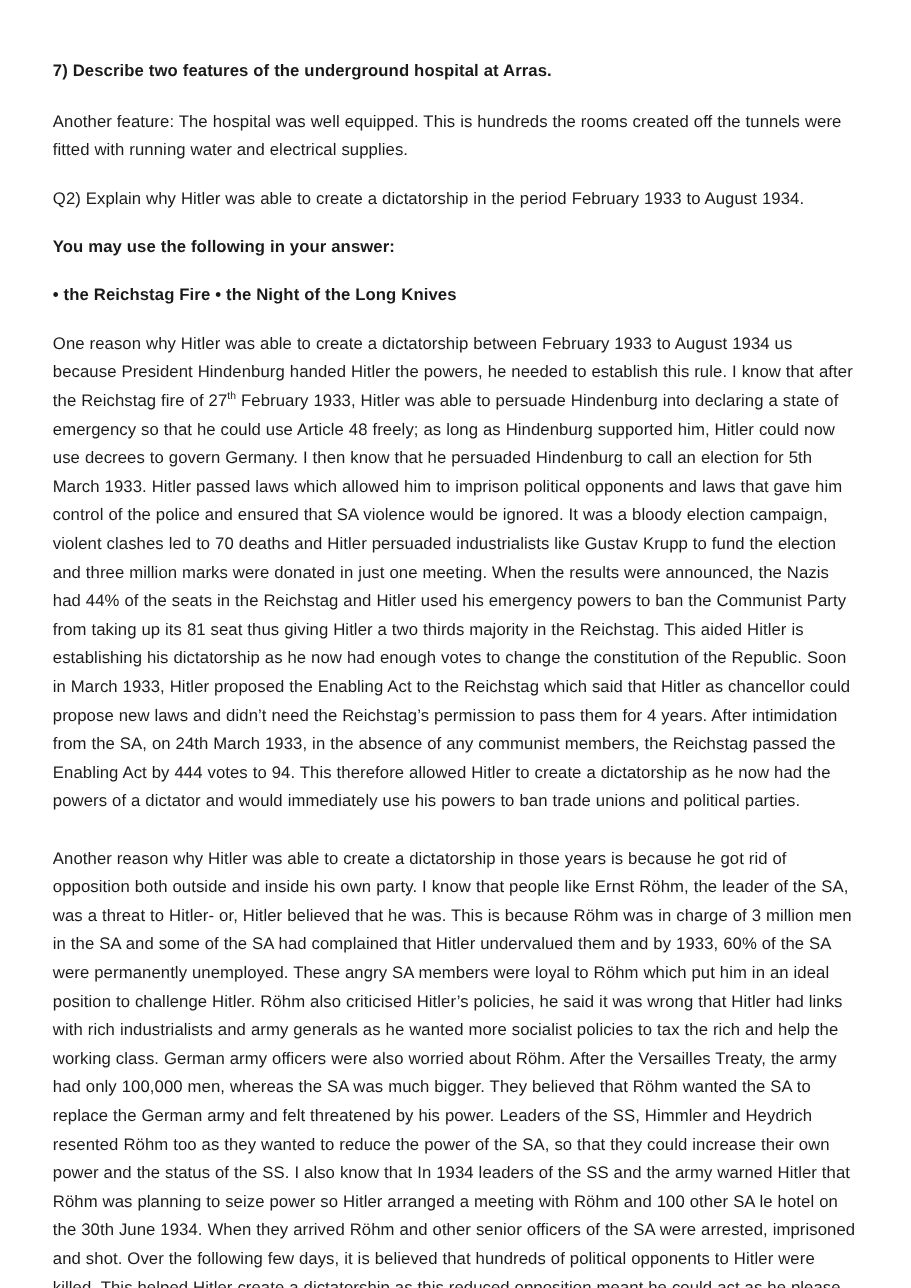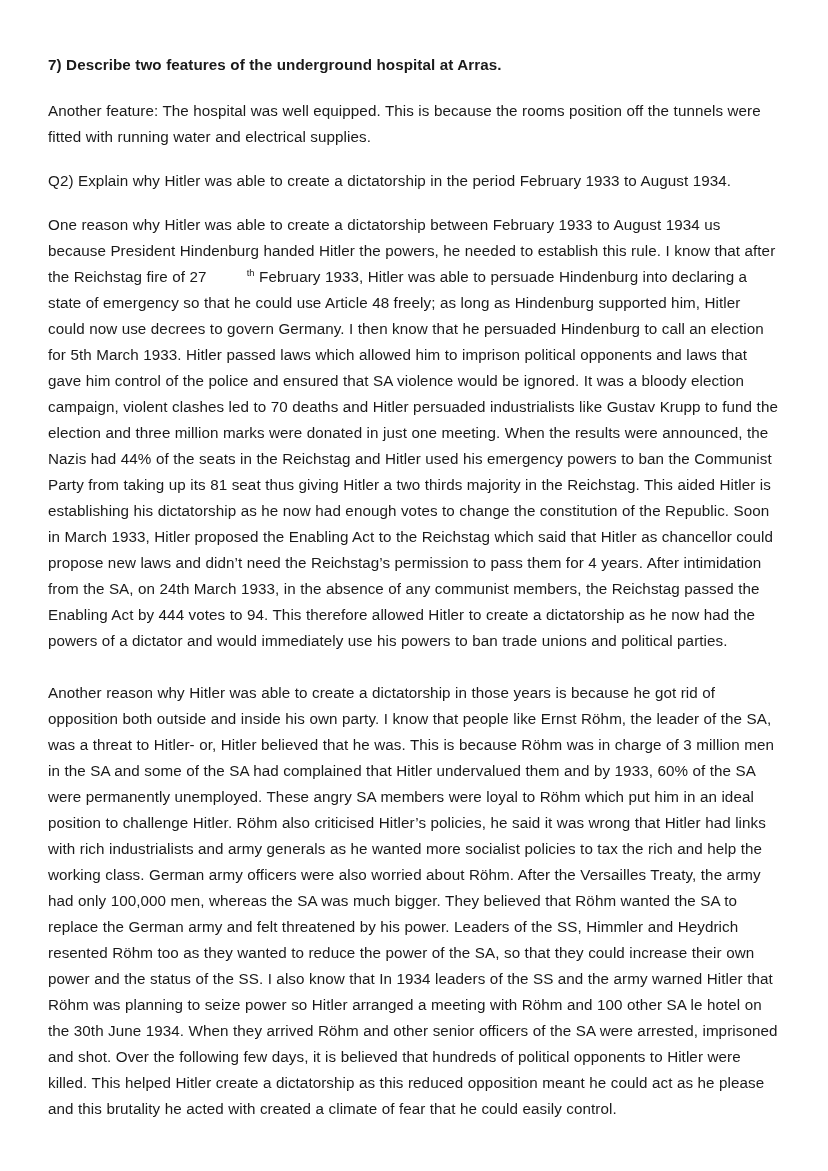"Another feature: The hospital was" p.para { text: because the rooms position -> hundreds the rooms created }
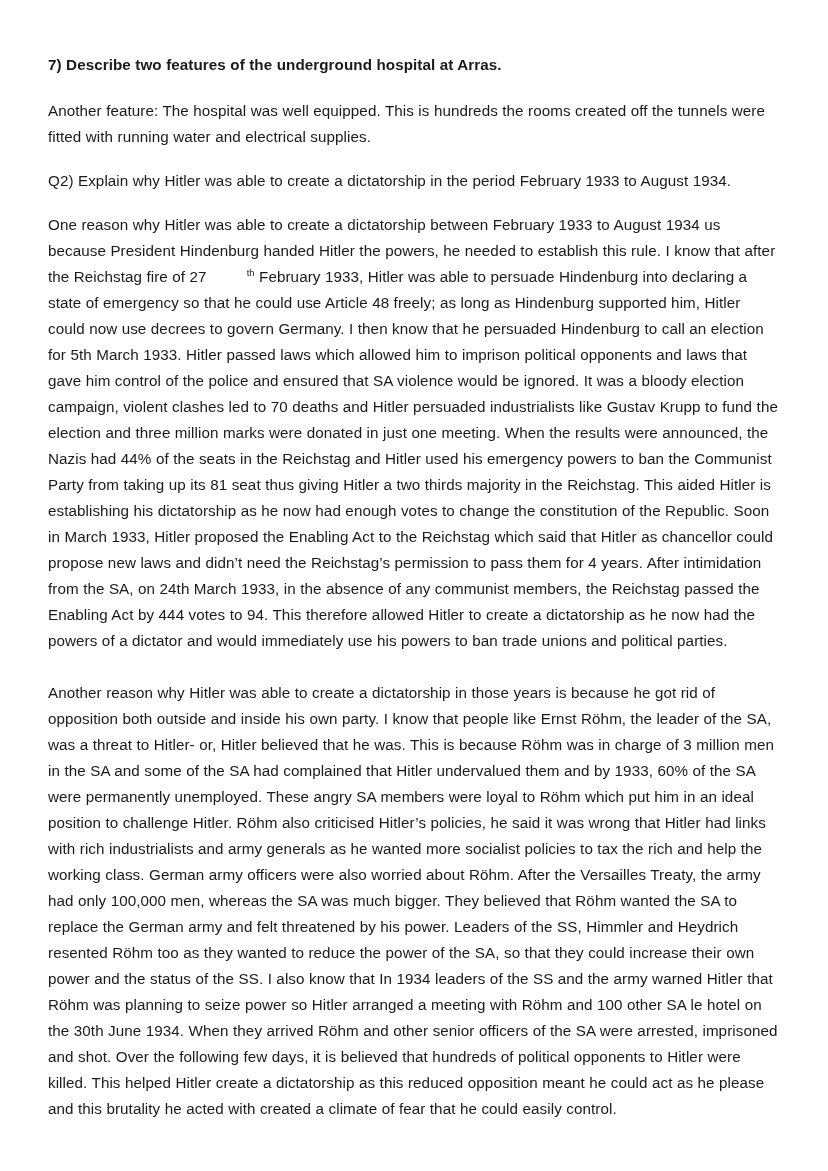"You may use the following" p.para { html: none -> <p>You may use the following in your answer:</p> }
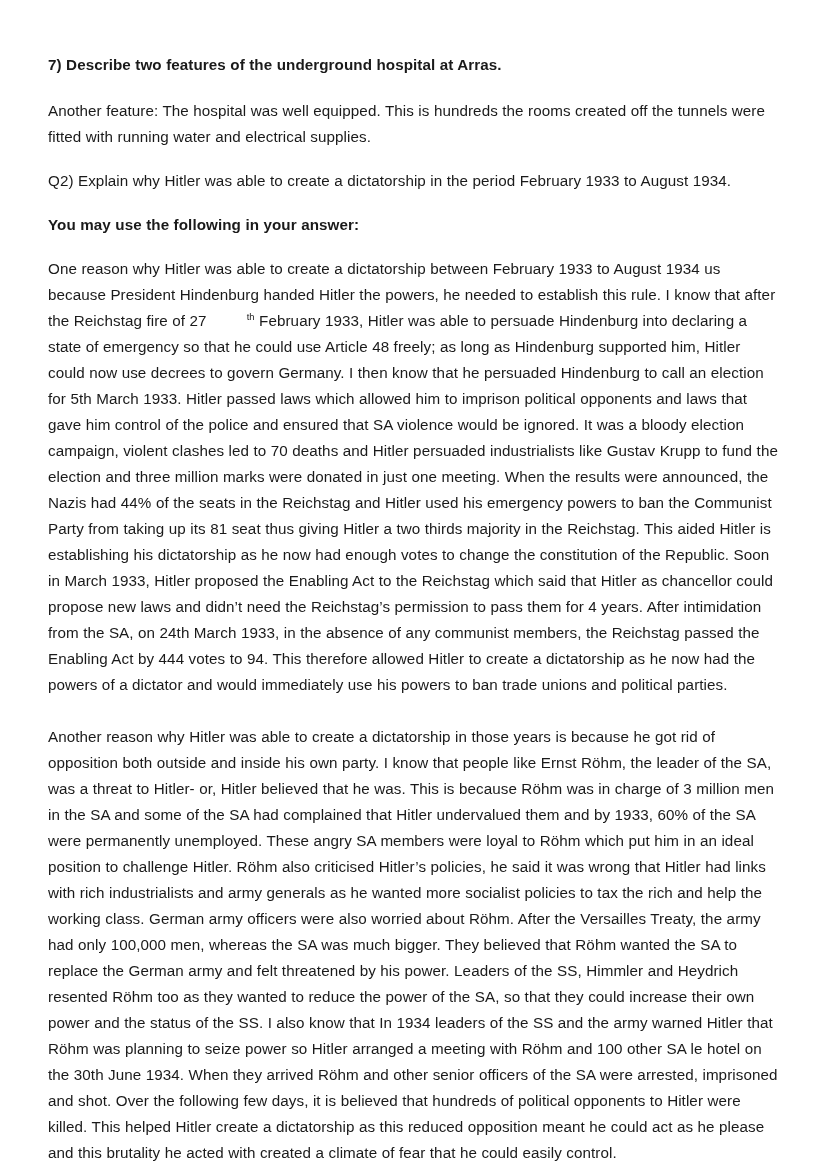"• the Reichstag Fire •" p.para { html: none -> <p>• the Reichstag Fire • the Night of the Long Knives</p> }
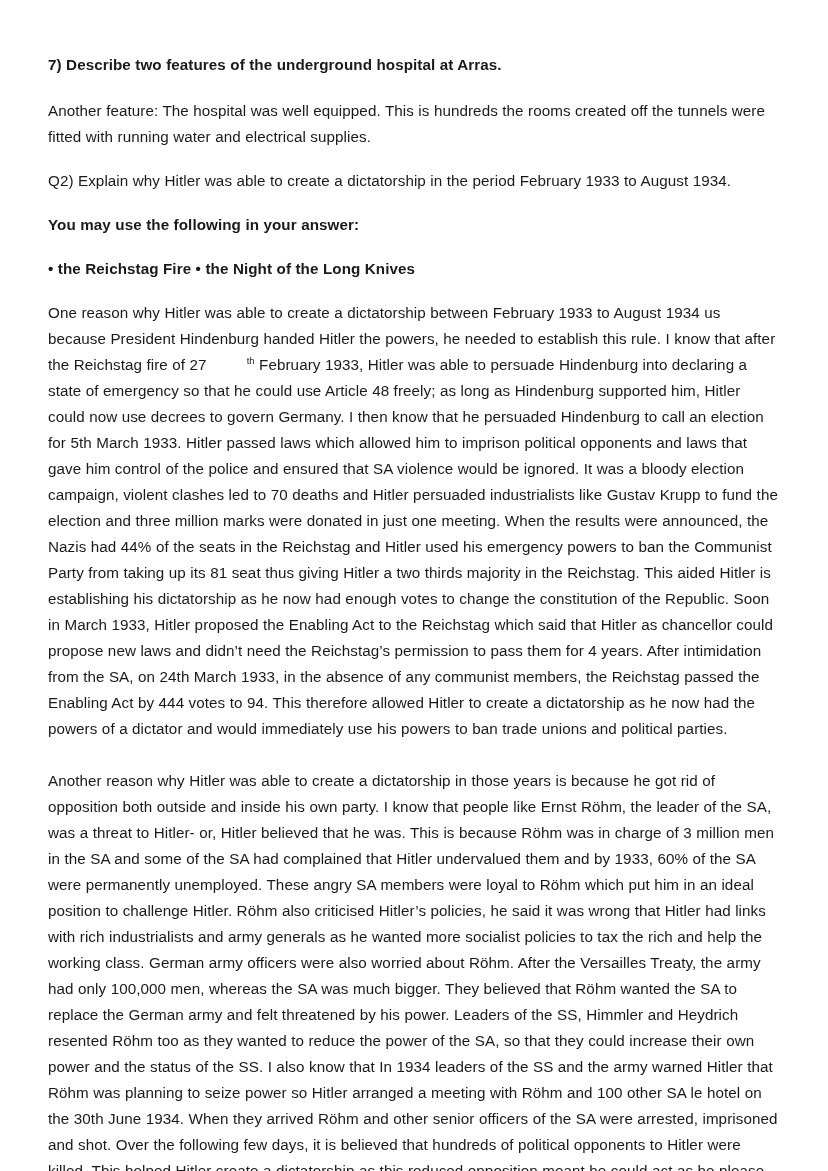"th" sup { margin-left: 40px -> none }
